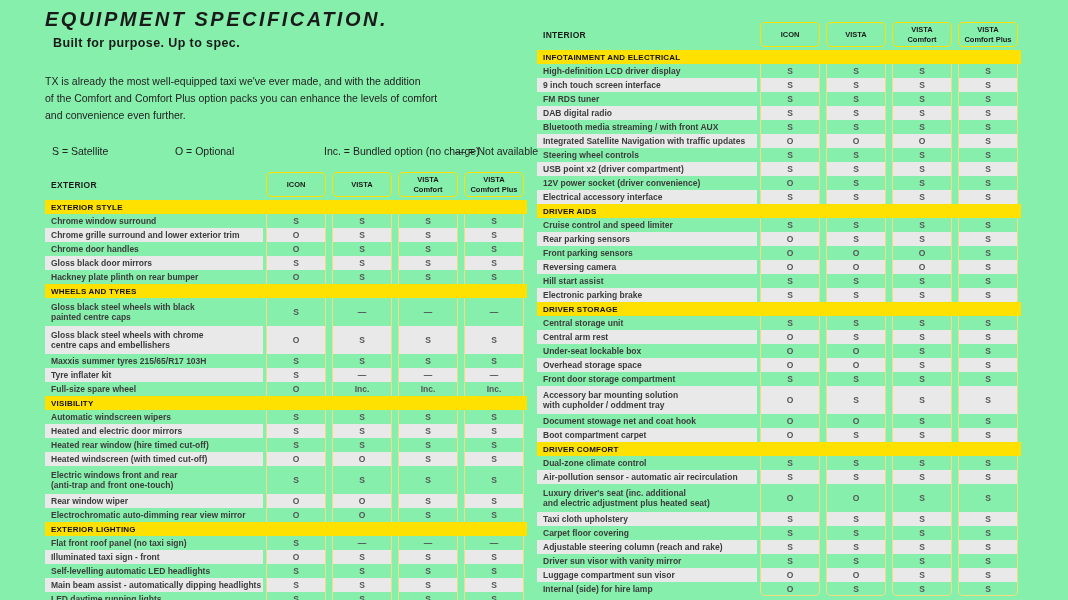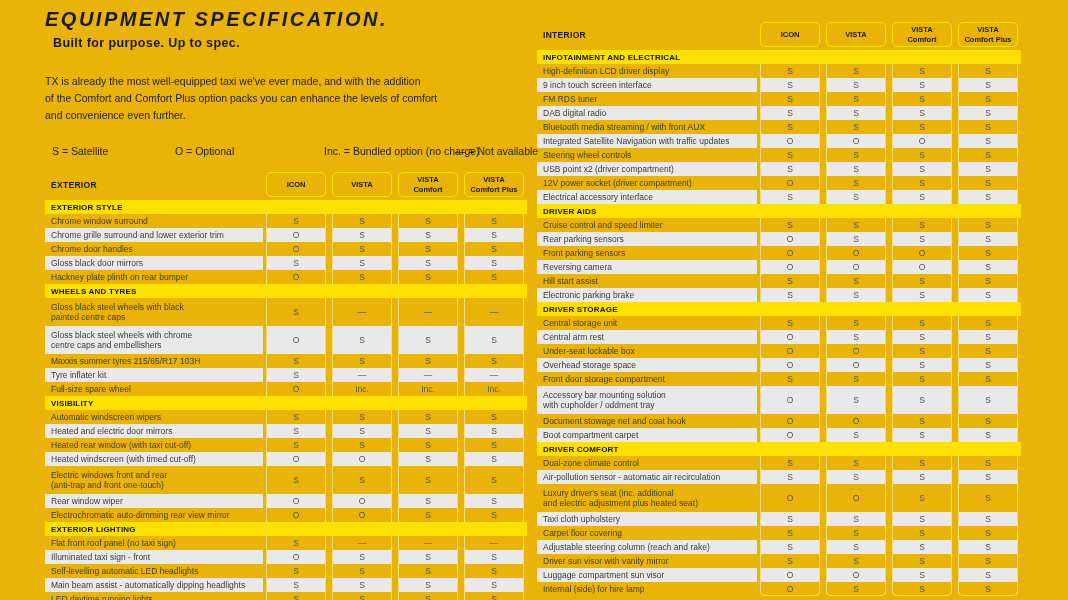"EQUIPMENT SPECIFICATION." .page { background: #eab308 -> #86efac }
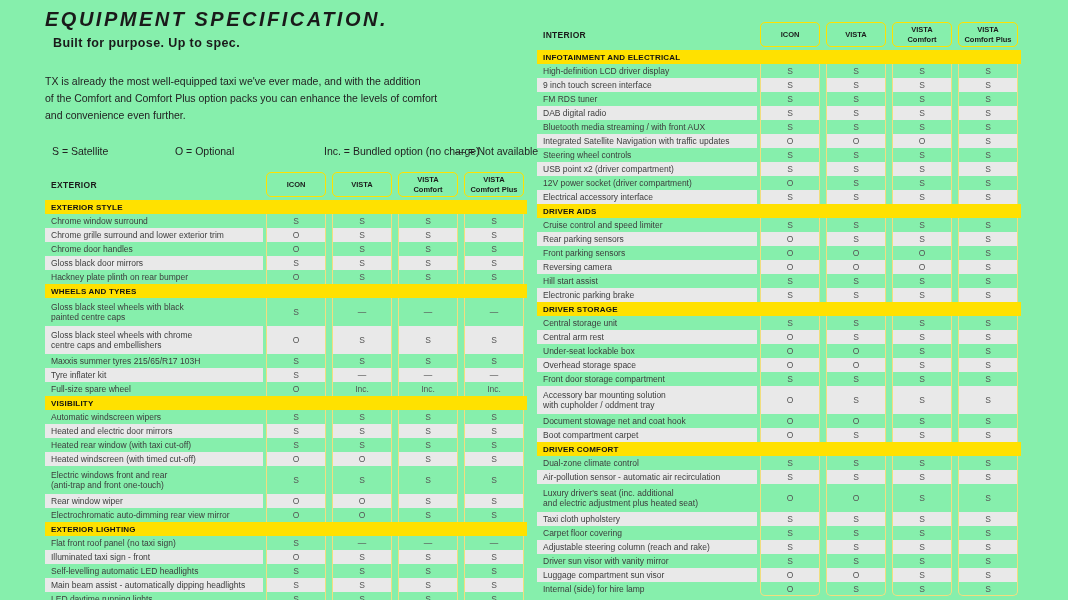"High-definition LCD driver display" .row { font-weight: none -> bold }
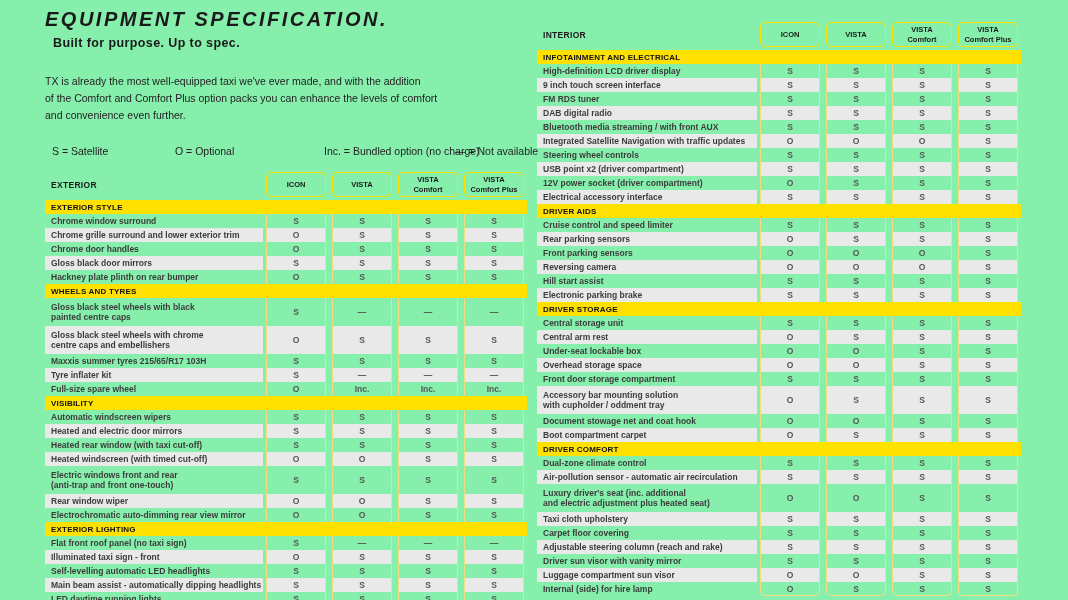"12V power socket (driver compartment)" div.lbl { text: compartment -> convenience }
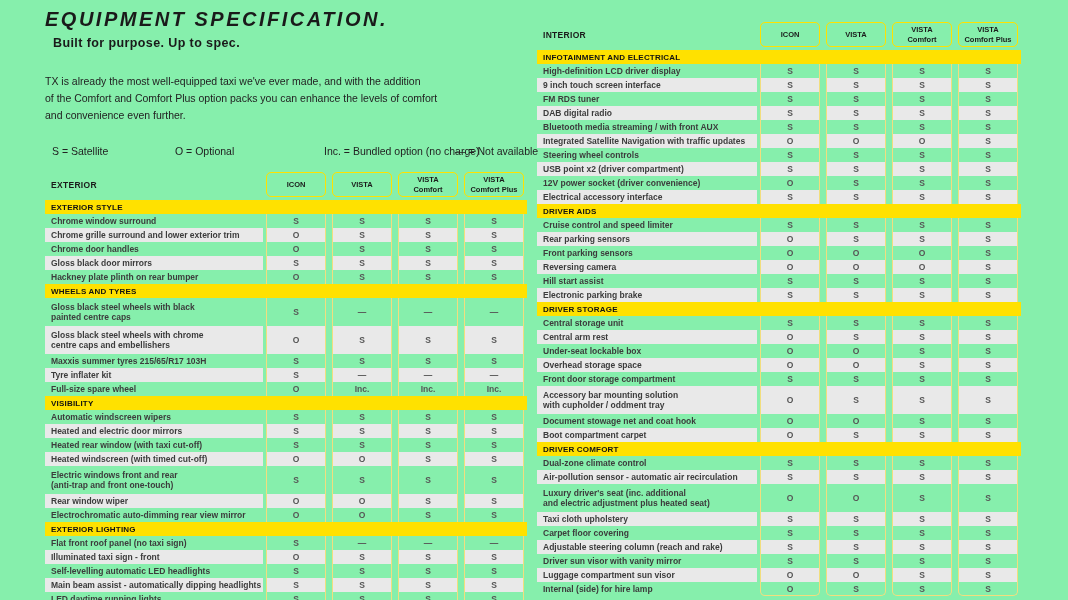"Heated rear window (with taxi" div.lbl { text: with taxi -> hire timed }
